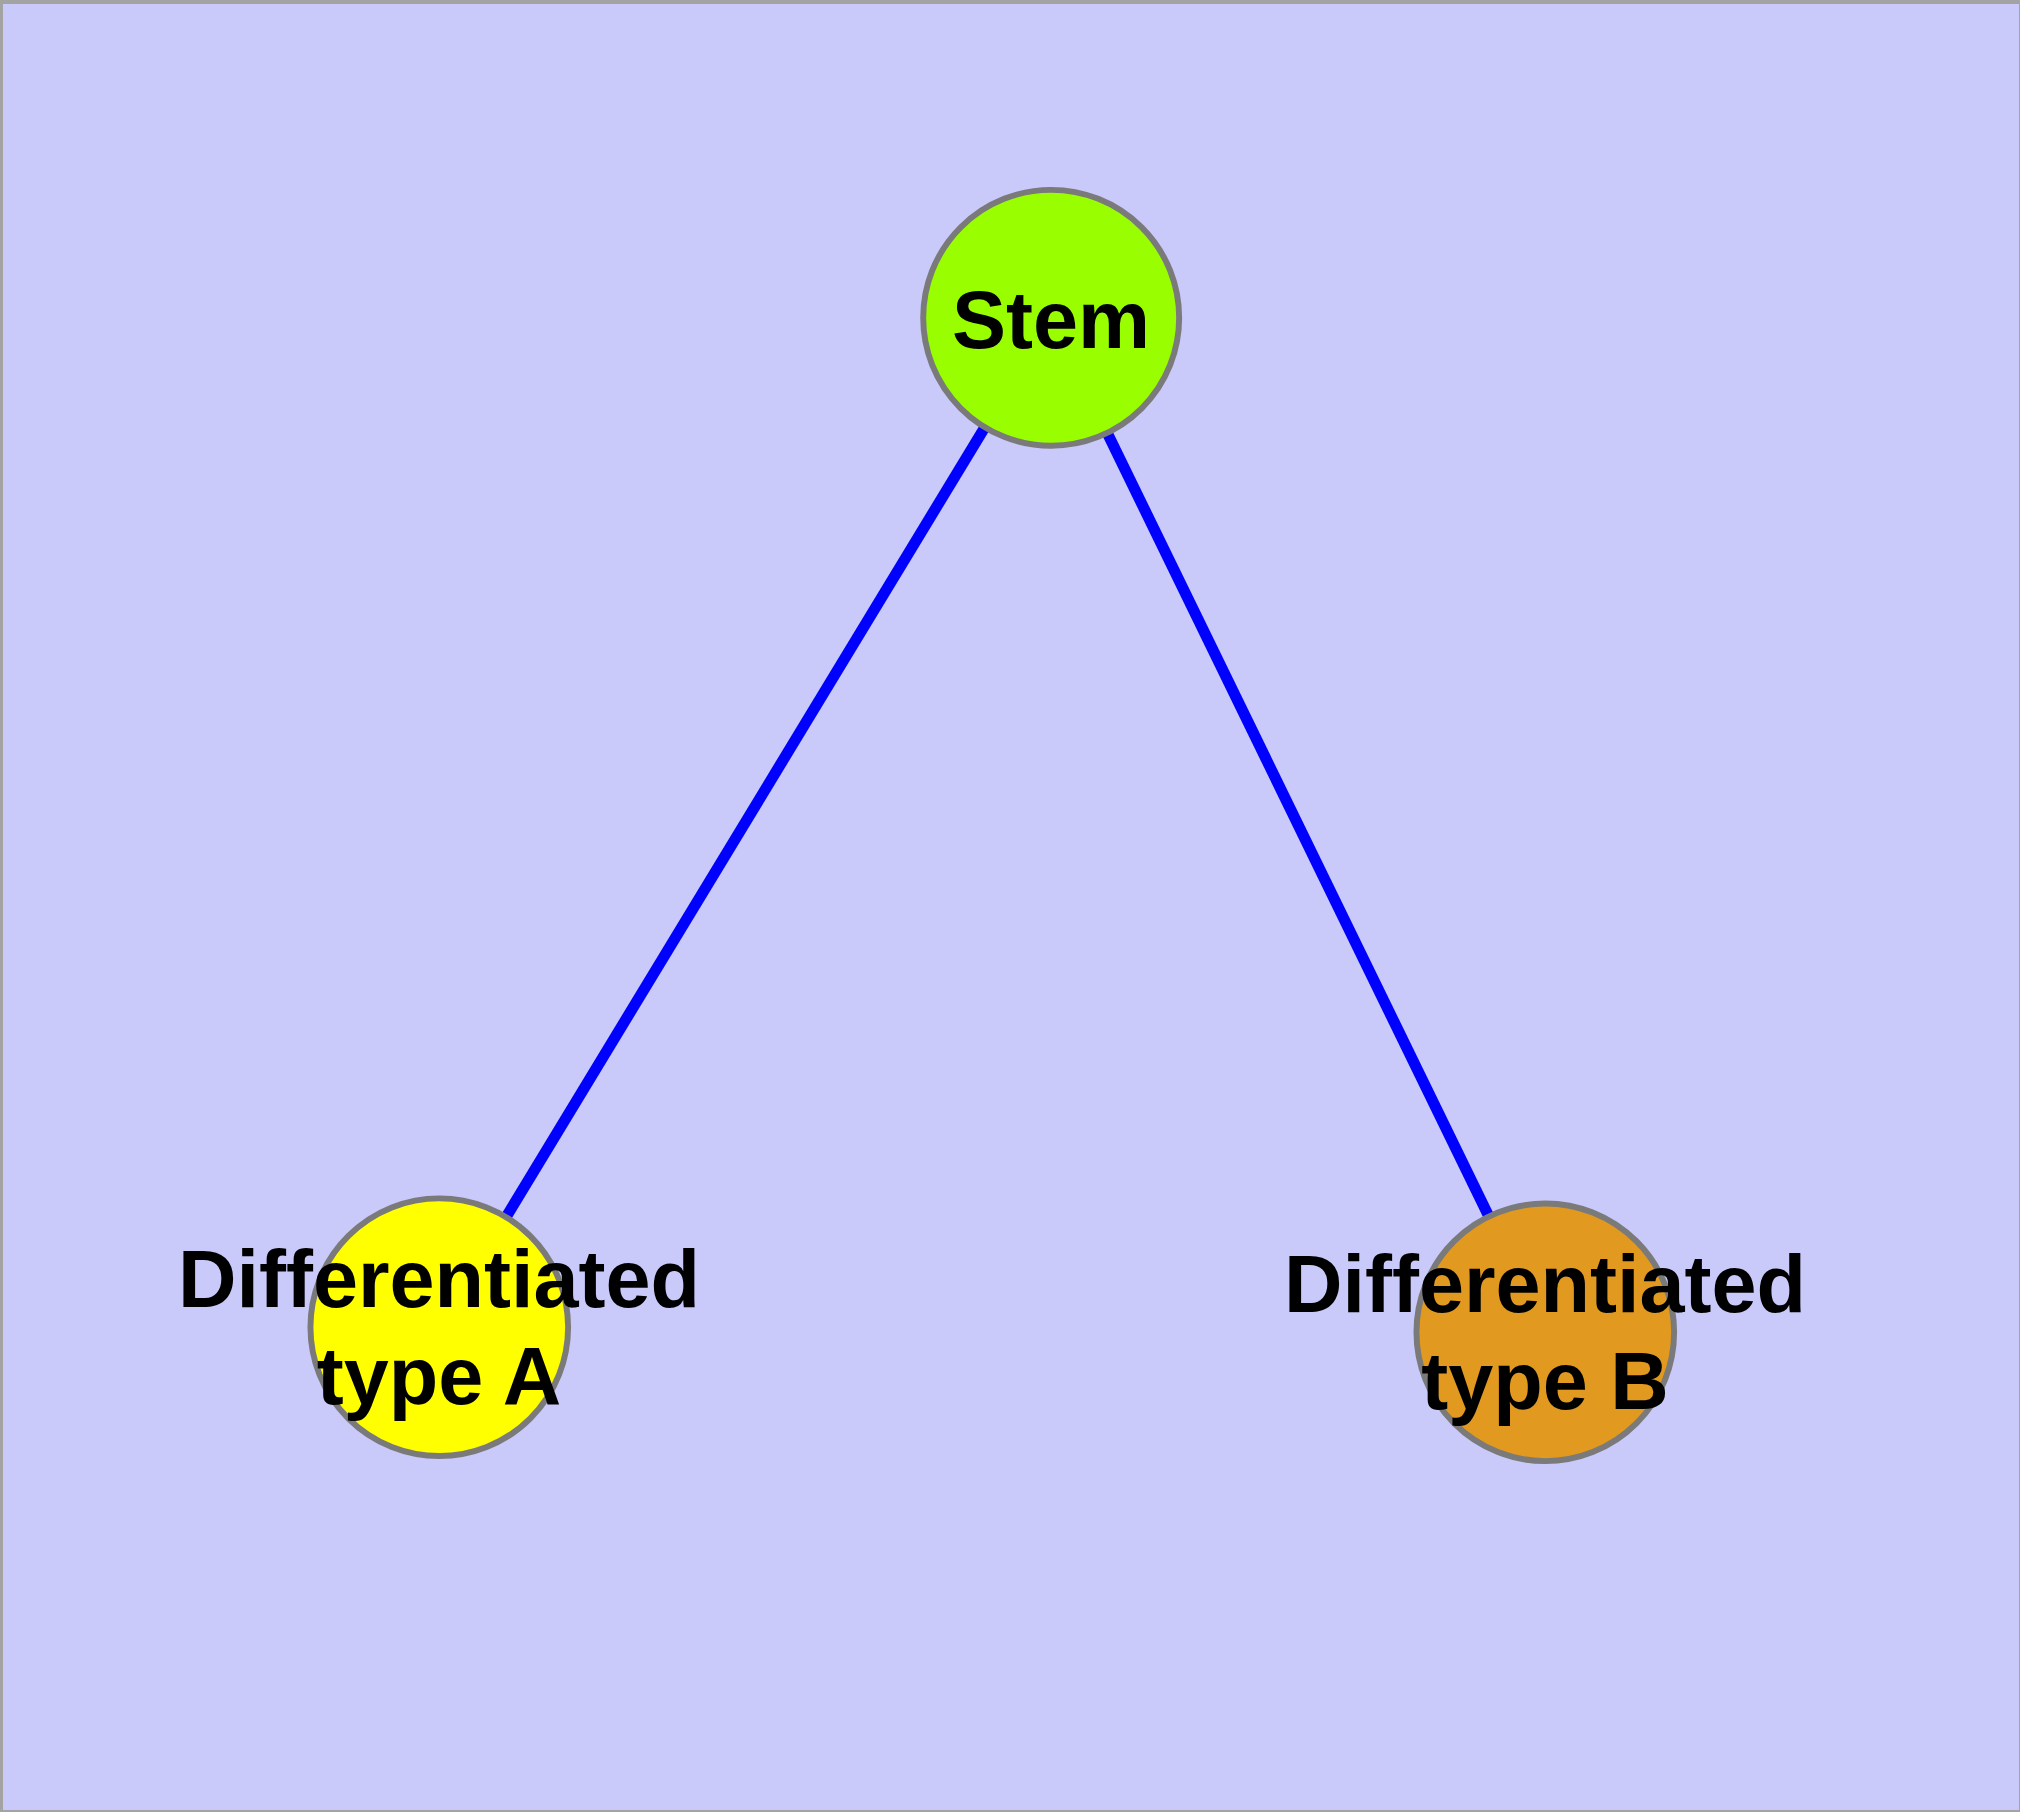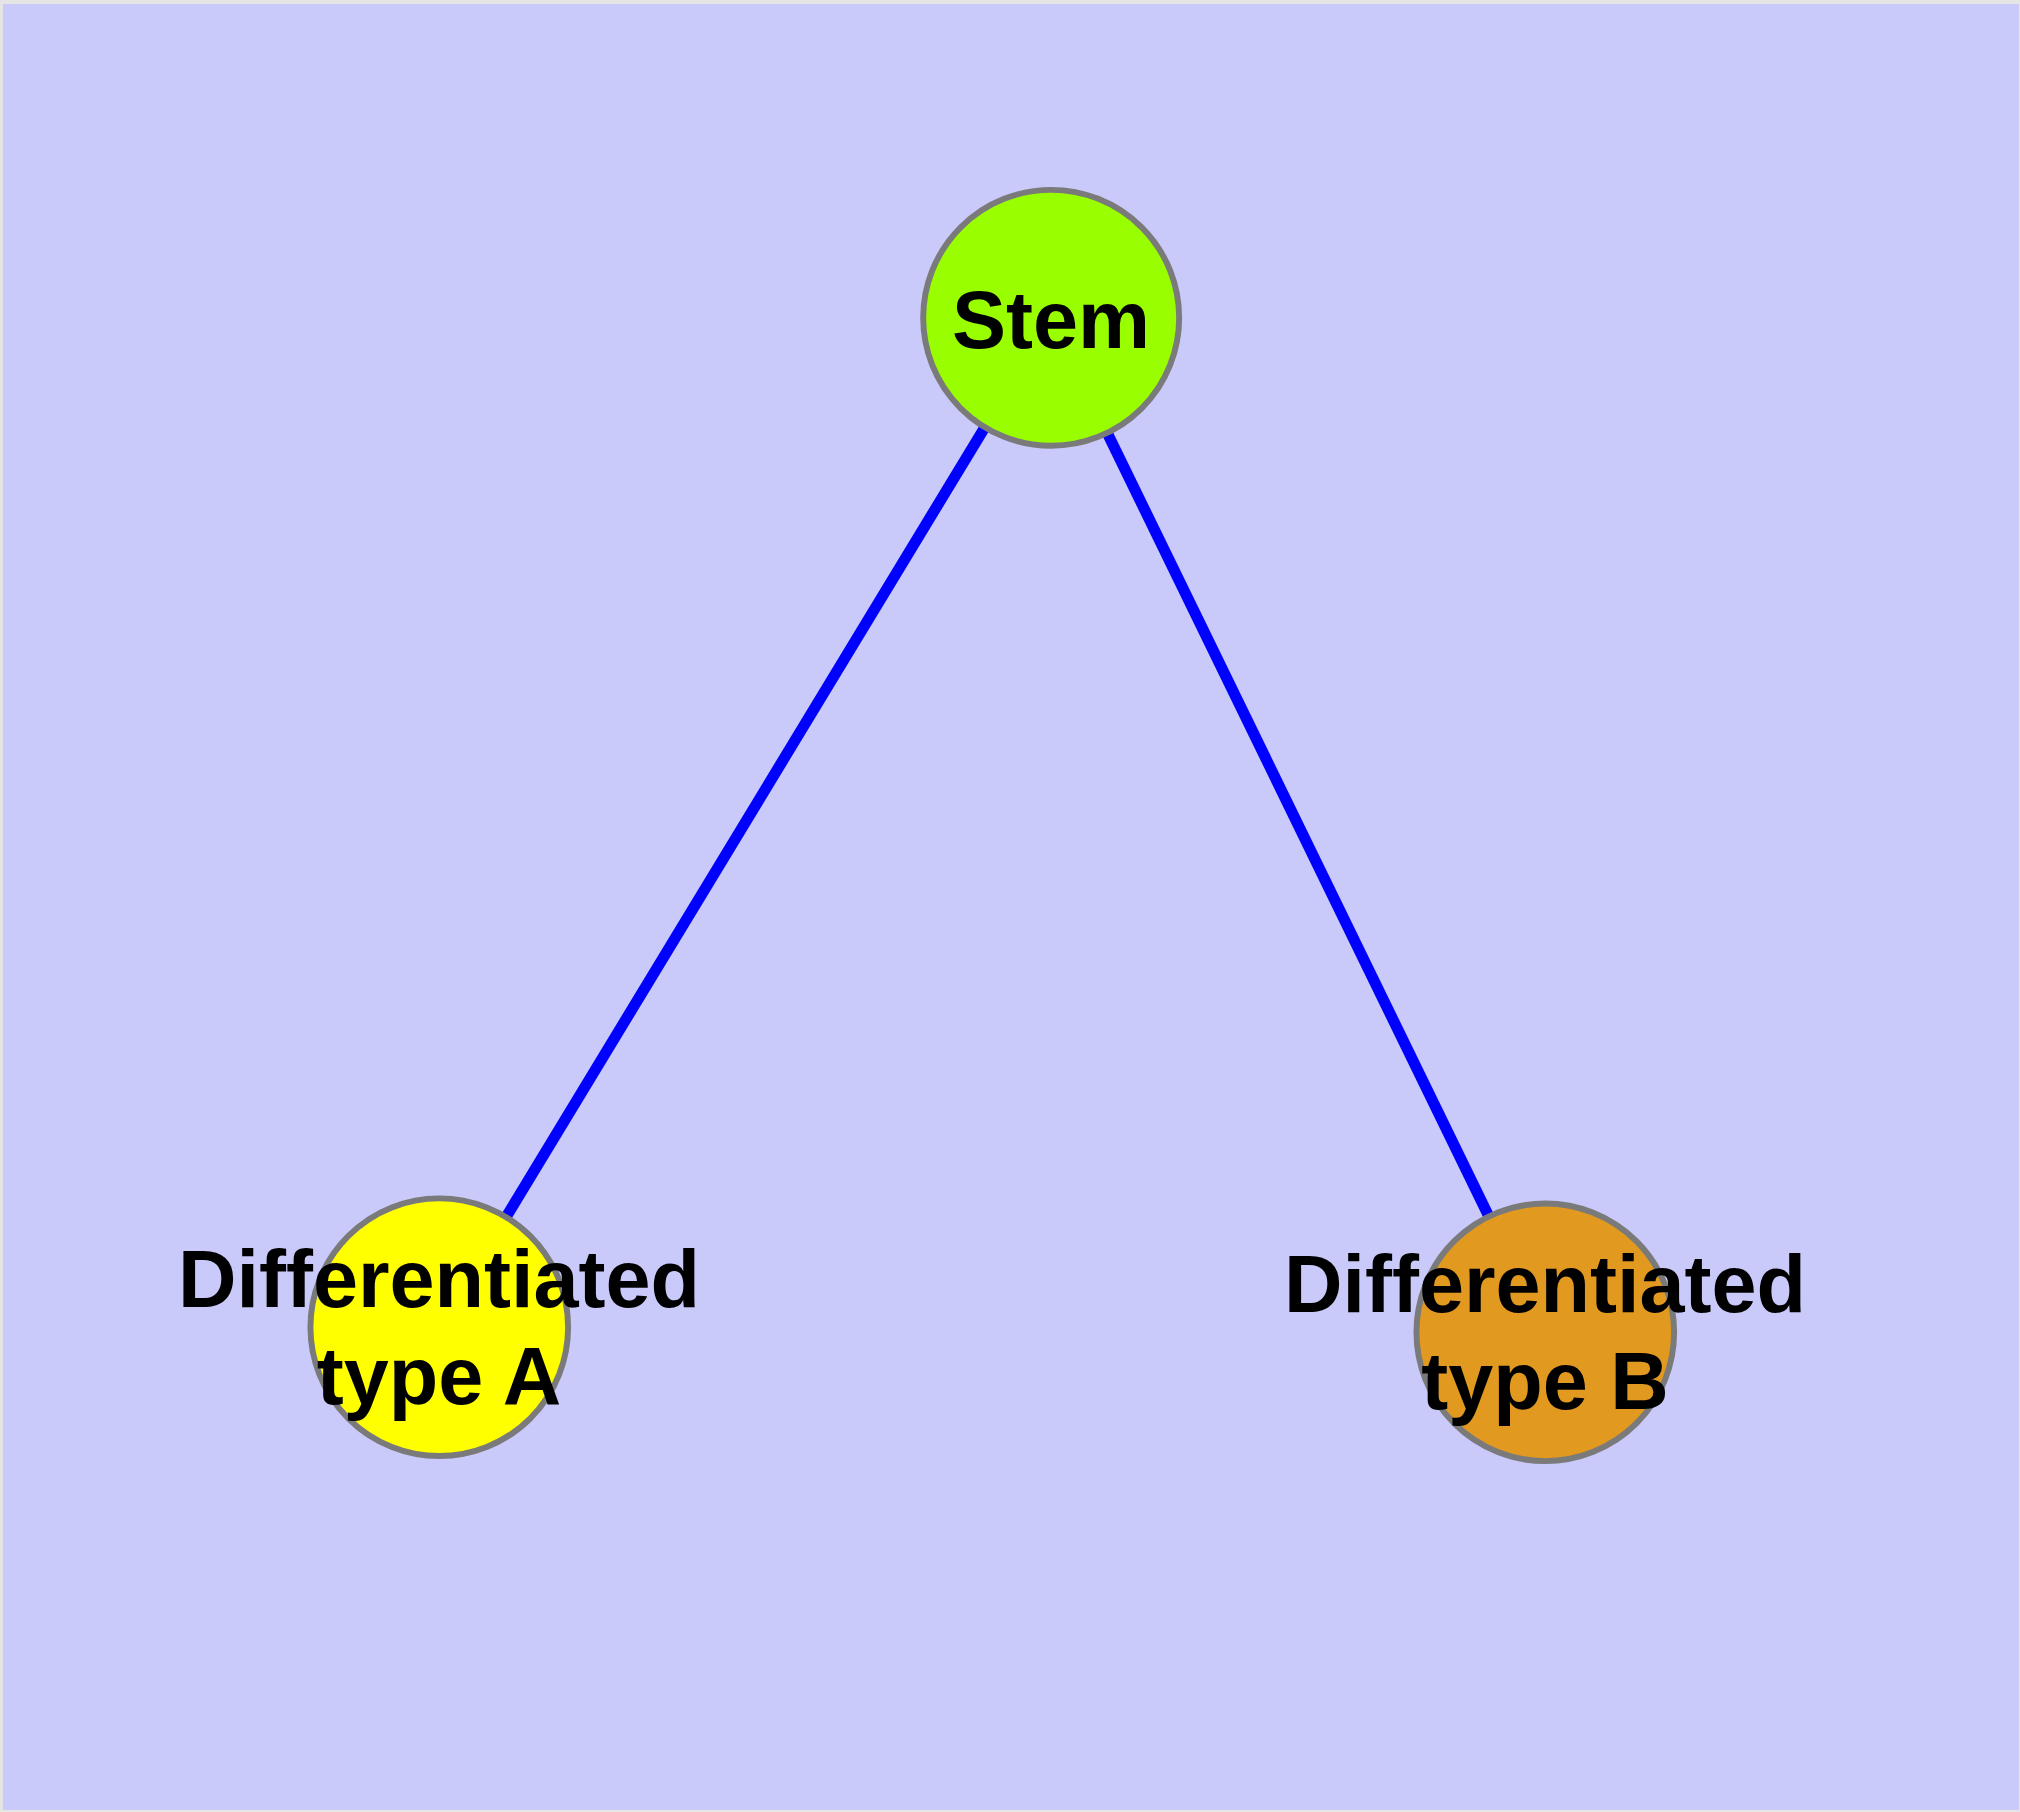"Stem" .figure { background: #e5e5e5 -> #a3a3a3 }
